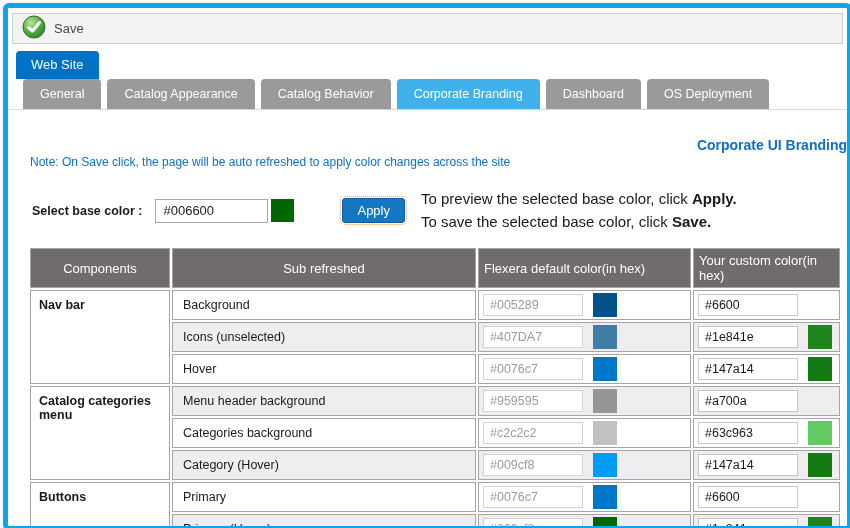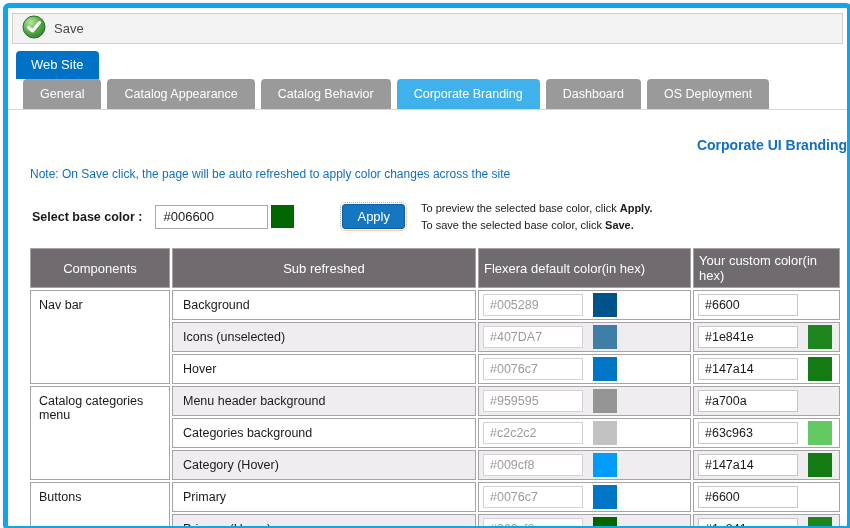"Note: On Save click, the" .note { margin-top: 14px -> 2px }
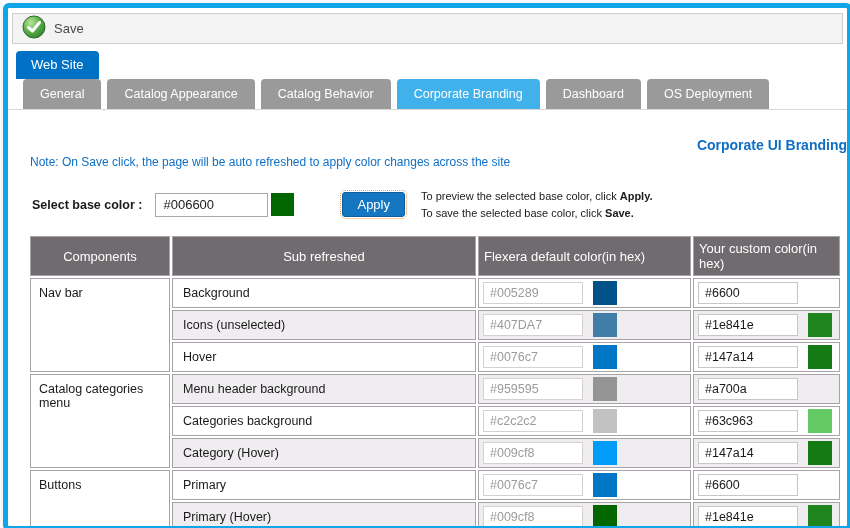"To preview the selected base" .help { font-size: 11px -> 15px }
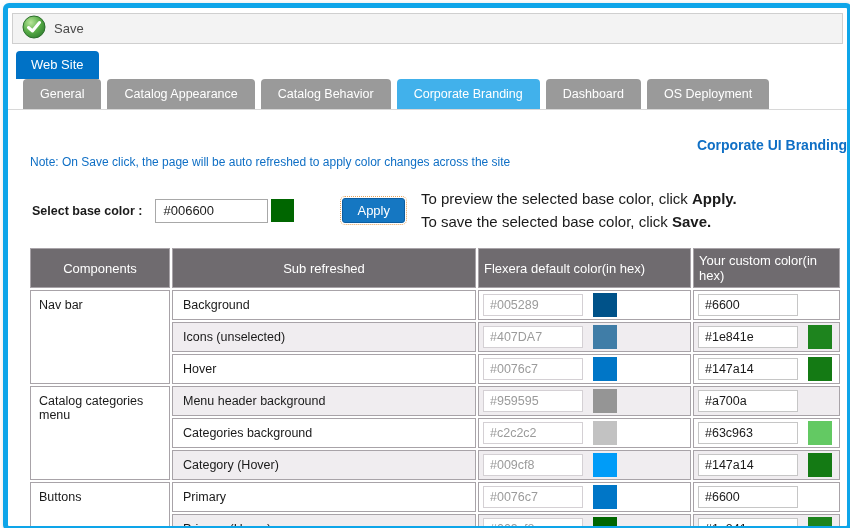"Nav bar" td.comp { font-weight: normal -> bold }
